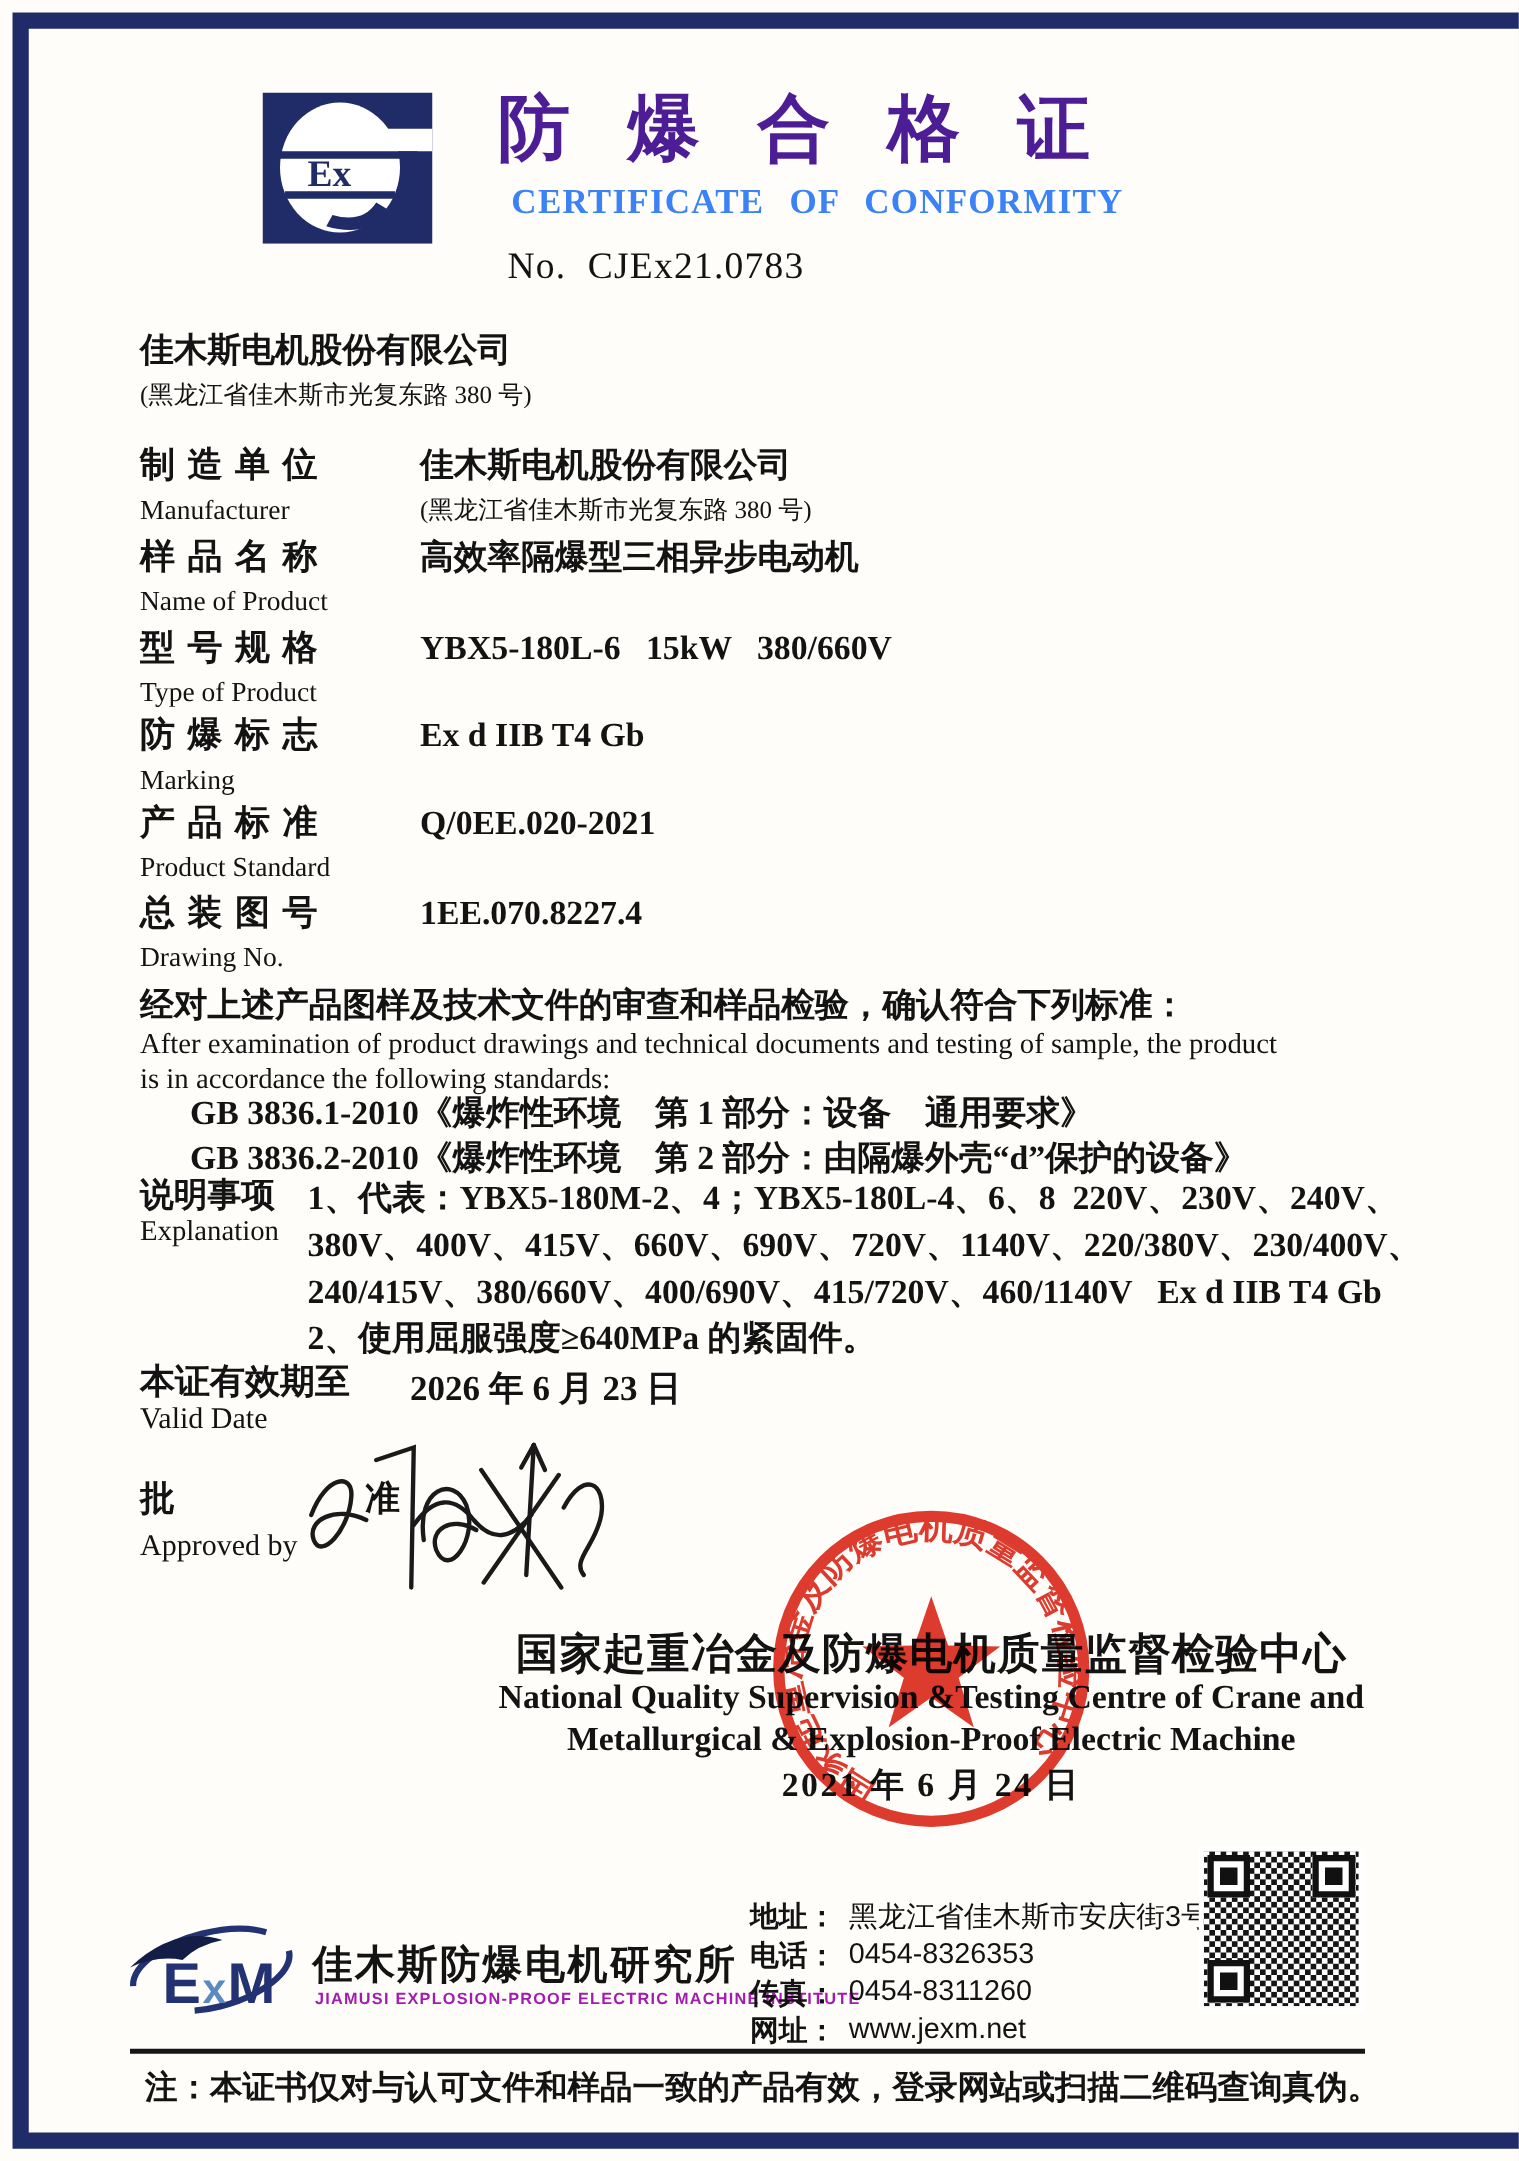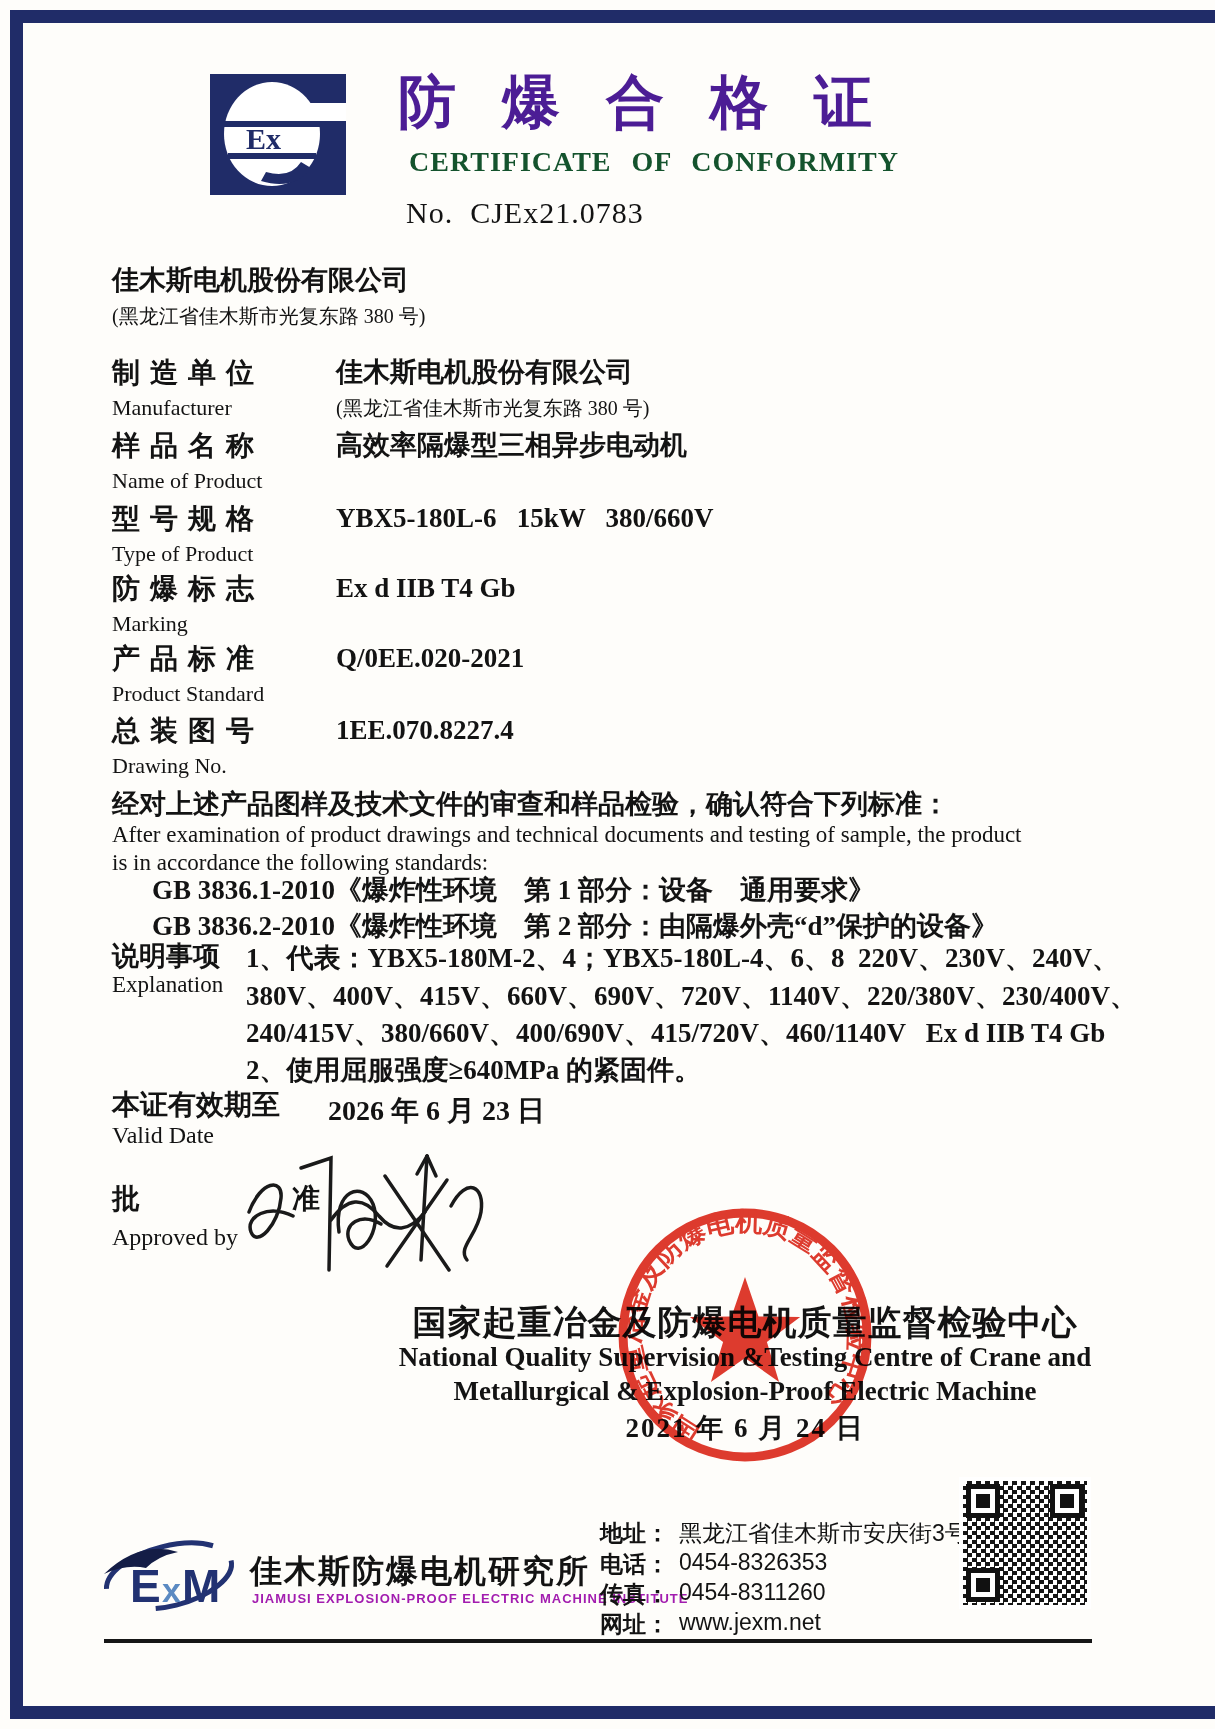"CERTIFICATE OF CONFORMITY" .title-en { color: #14532d -> #3b82f6 }
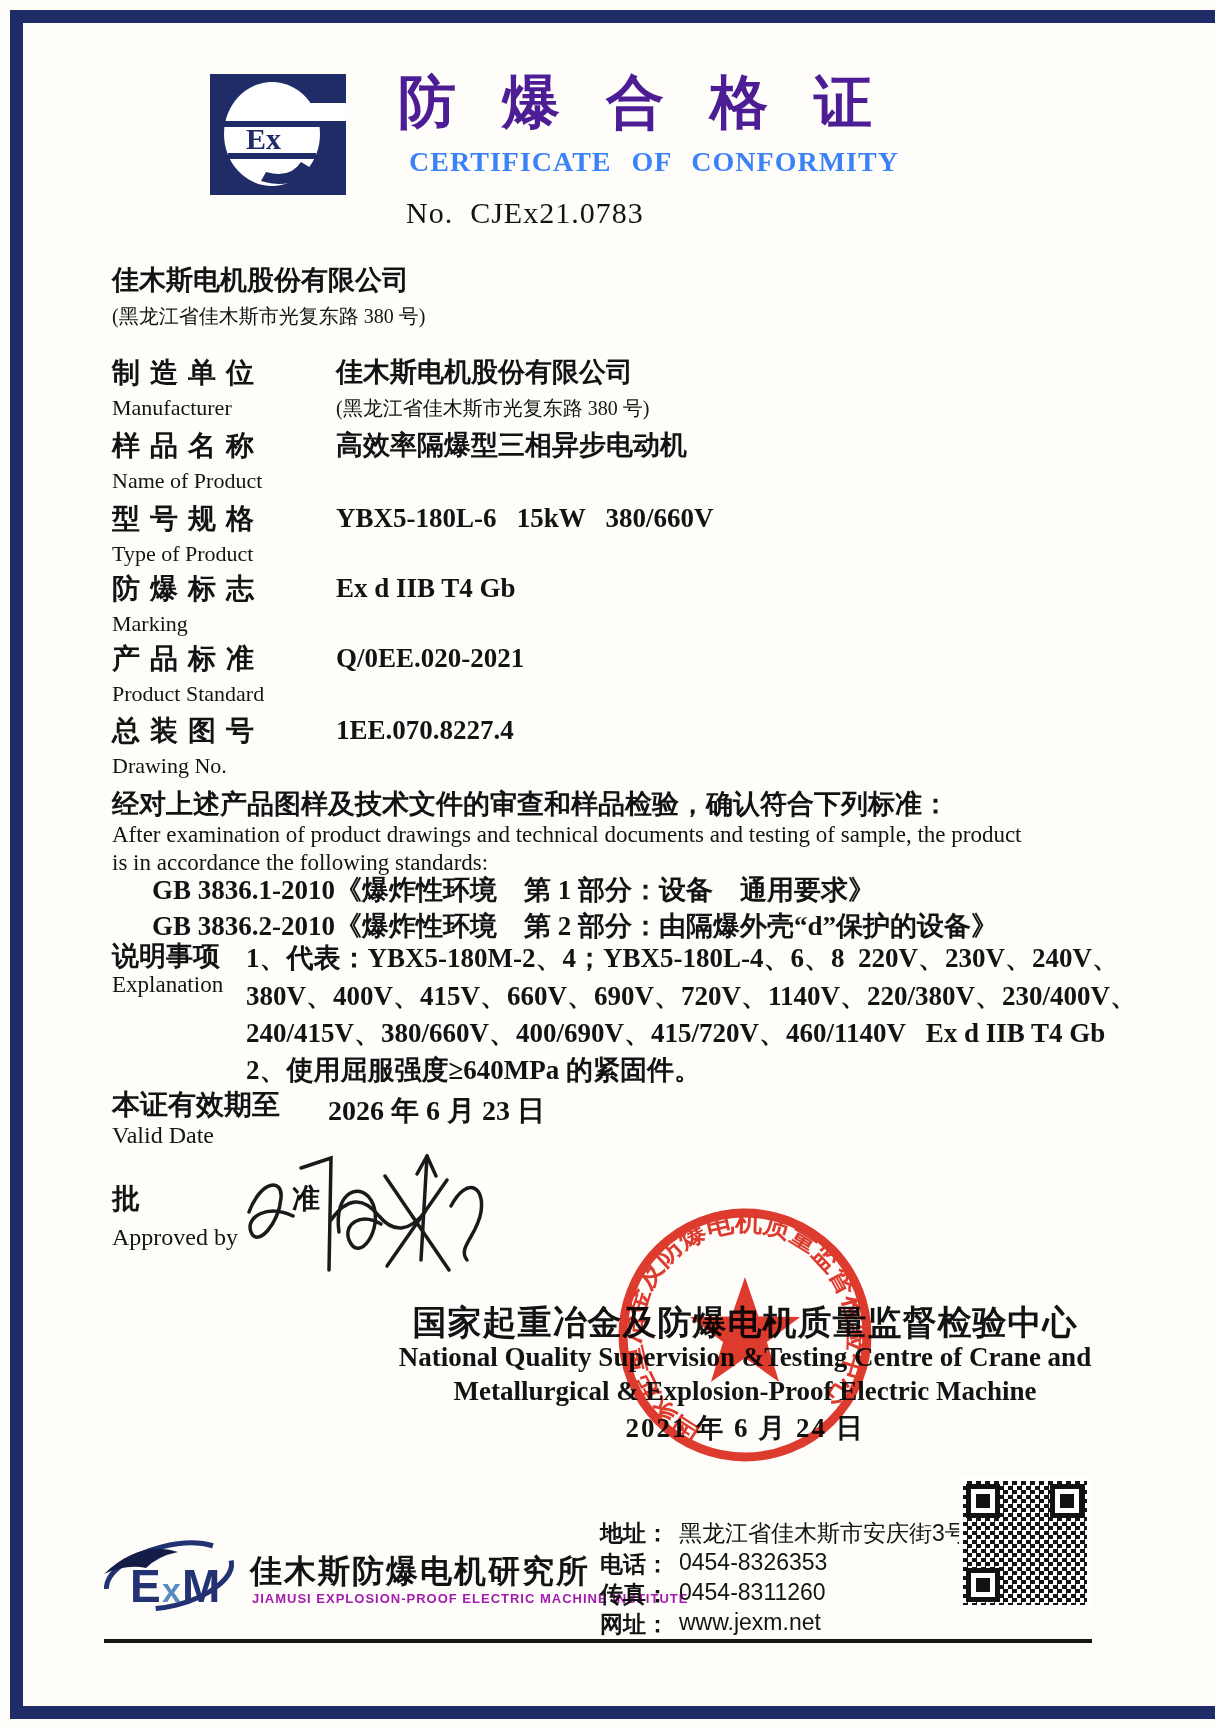"注：本证书仅对与认可文件和样品一致的产品有效，登录网站或扫描二维码查询真伪。" div.note { html: none -> <div>注：本证书仅对与认可文件和样品一致的产品有效，登录网站或扫描二维码查询真伪。</div> }
